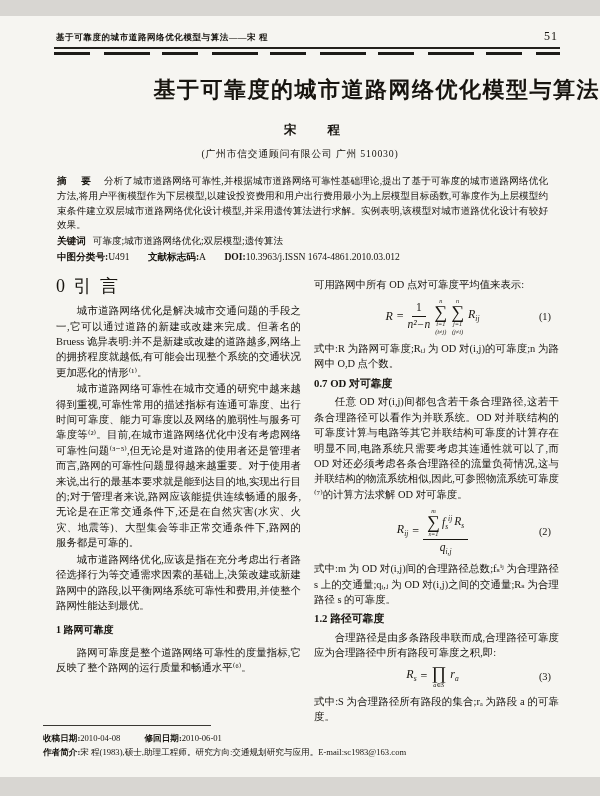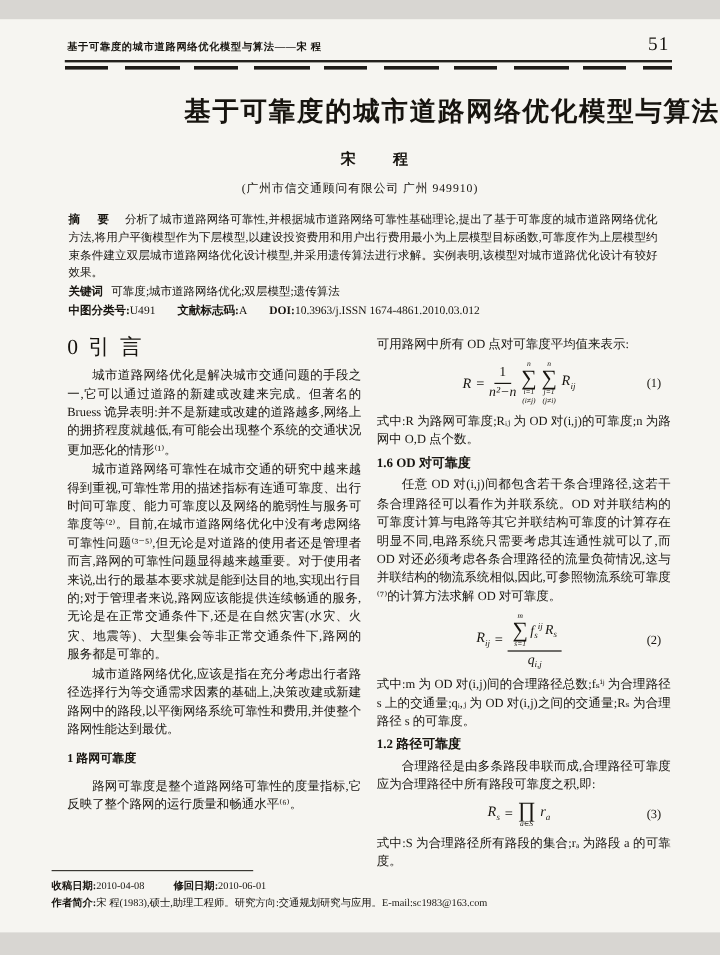"51" .page-no { font-size: 16px -> 12px }
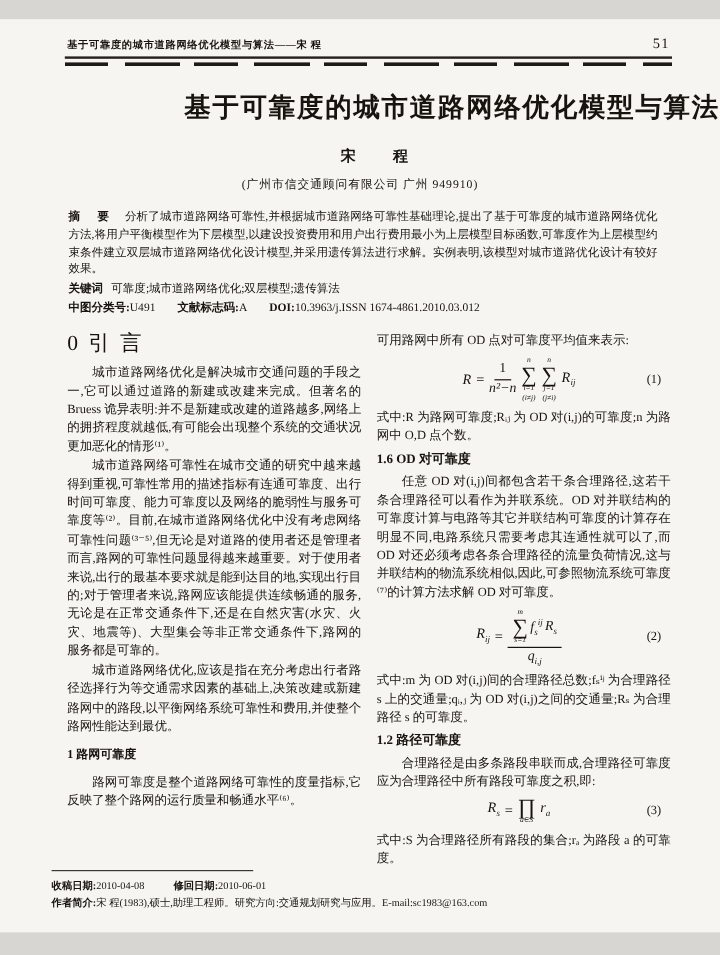"(广州市信交通顾问有限公司 广州 949910)" div.affil { text: 949910 -> 510030 }
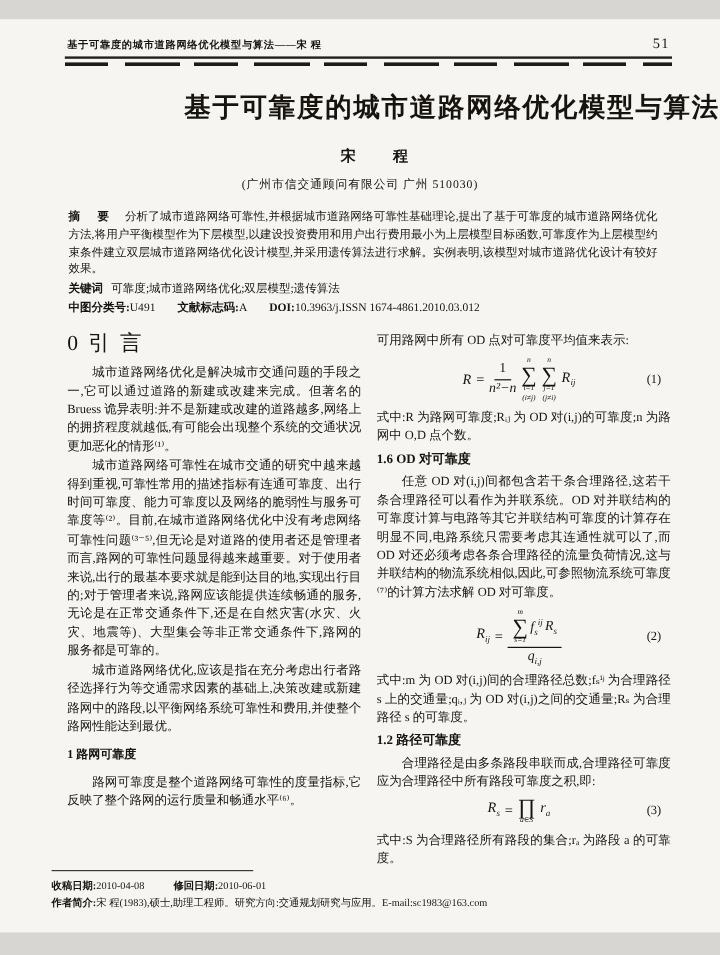"1.6 OD 对可靠度" div.sub-h { text: 1.6 -> 0.7 }
